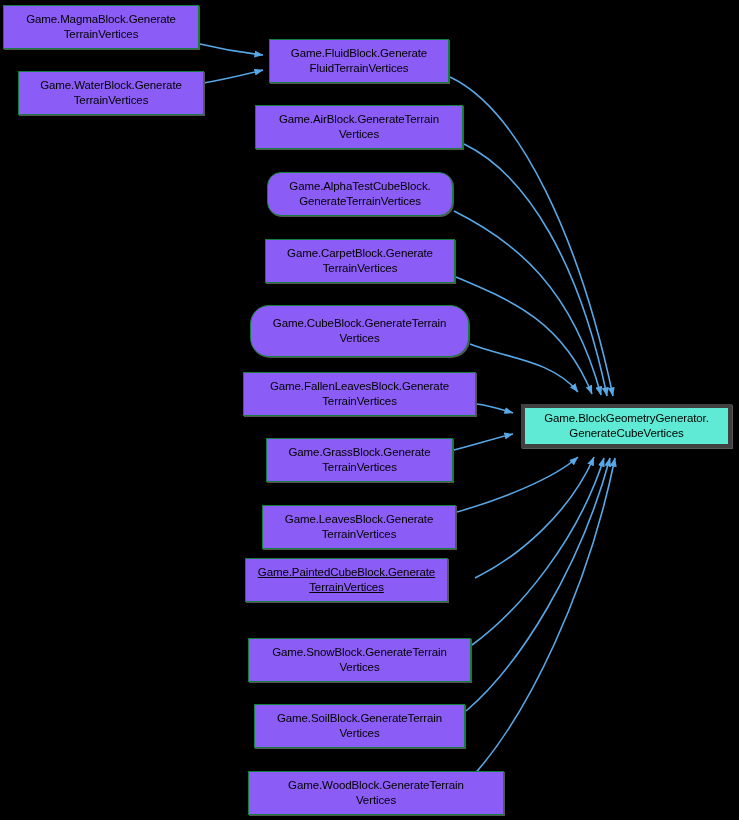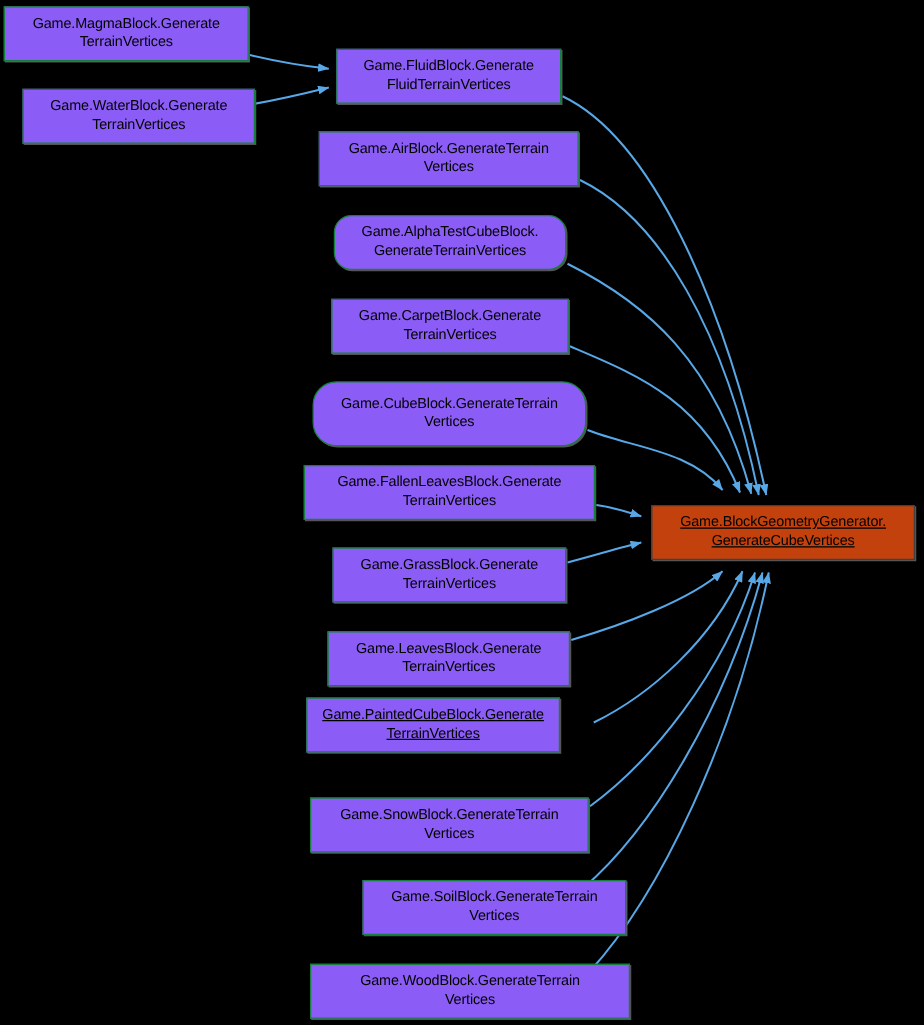"Game.BlockGeometryGenerator." .node.current { background: #c2410c -> #5eead4; border: 1px solid #404040 -> 4px solid #404040; text-decoration: underline -> none }
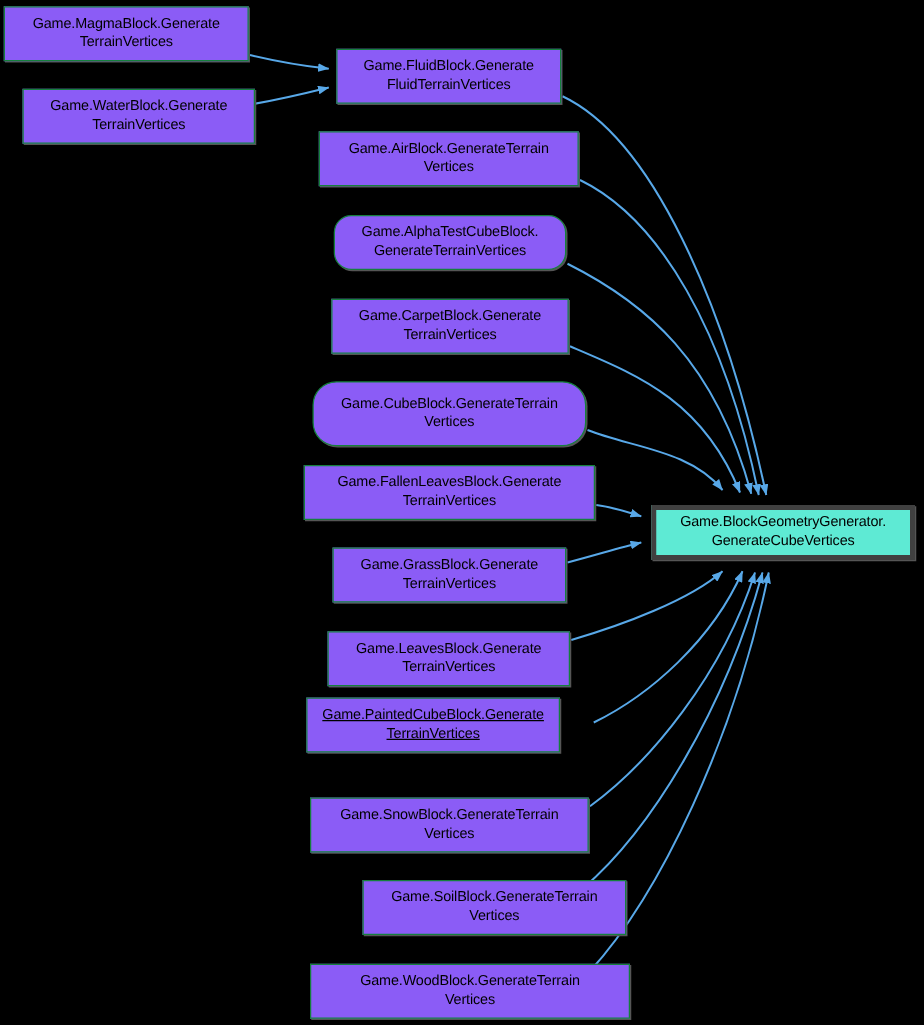"Game.SoilBlock.GenerateTerrain" div.node { margin-left: 36px -> none }
